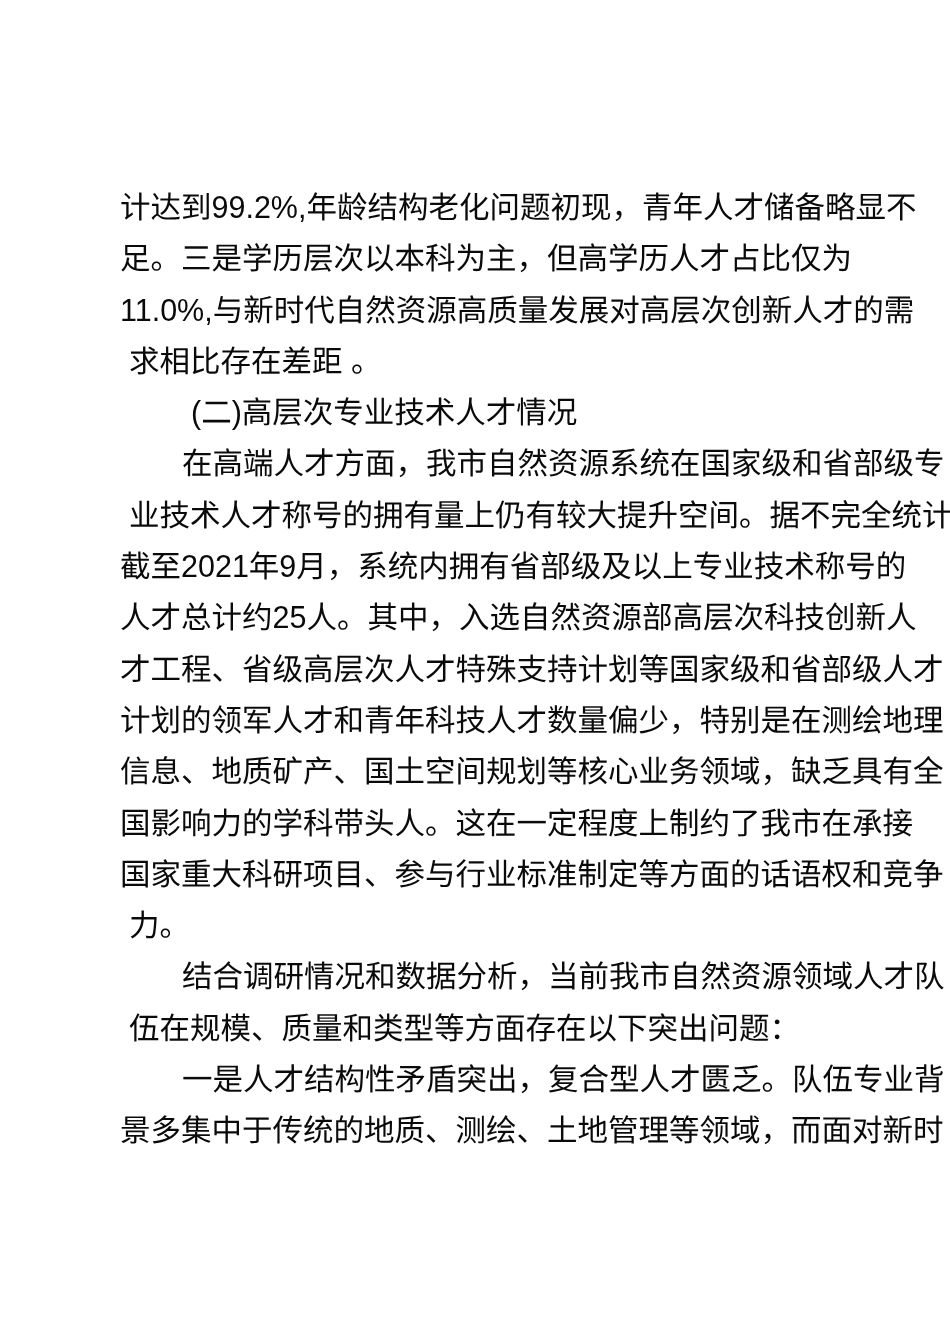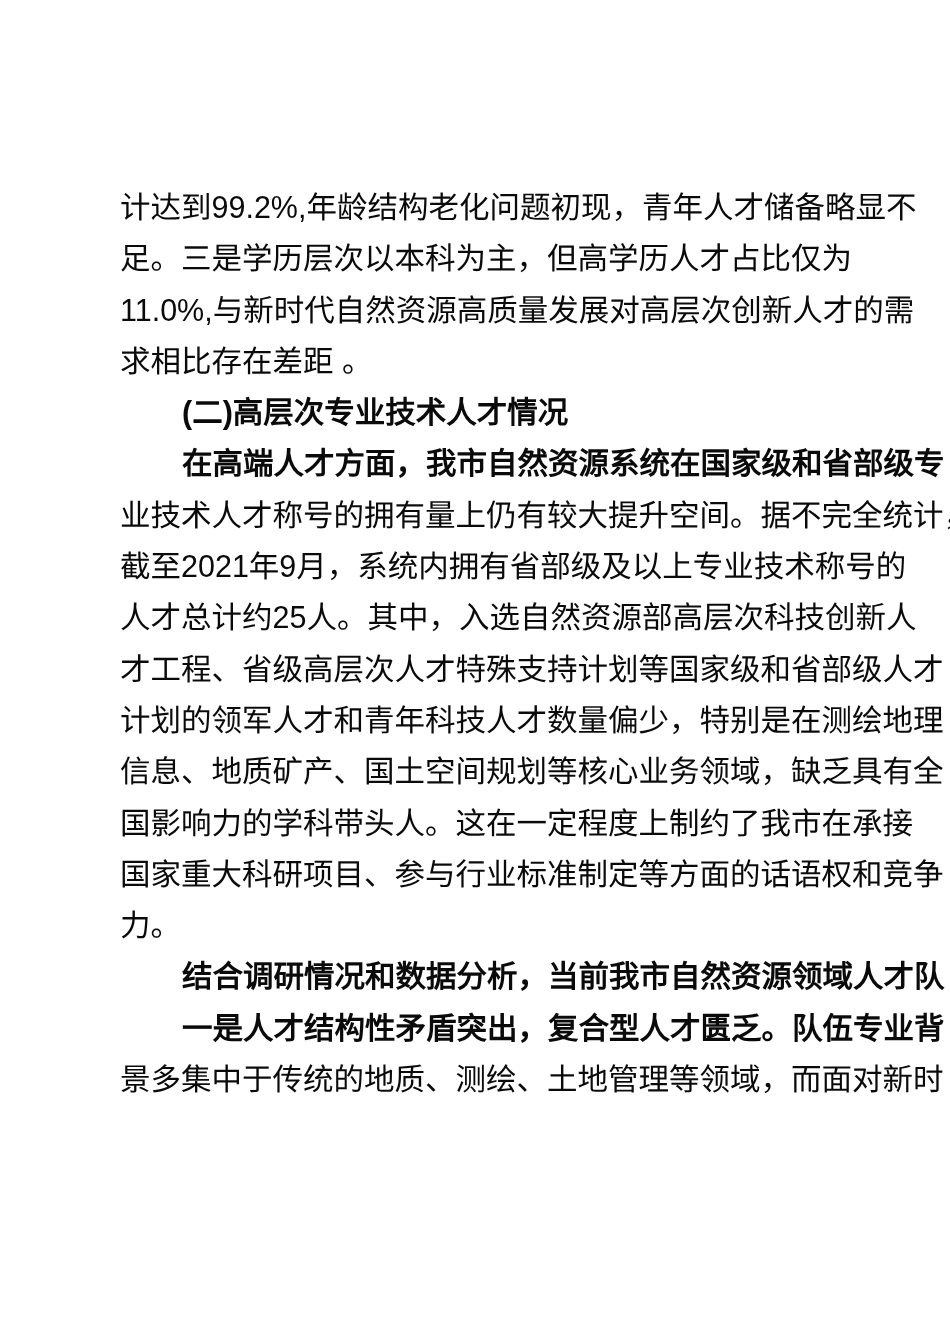"求相比存在差距 。" .line.flush { margin-left: none -> 9px }
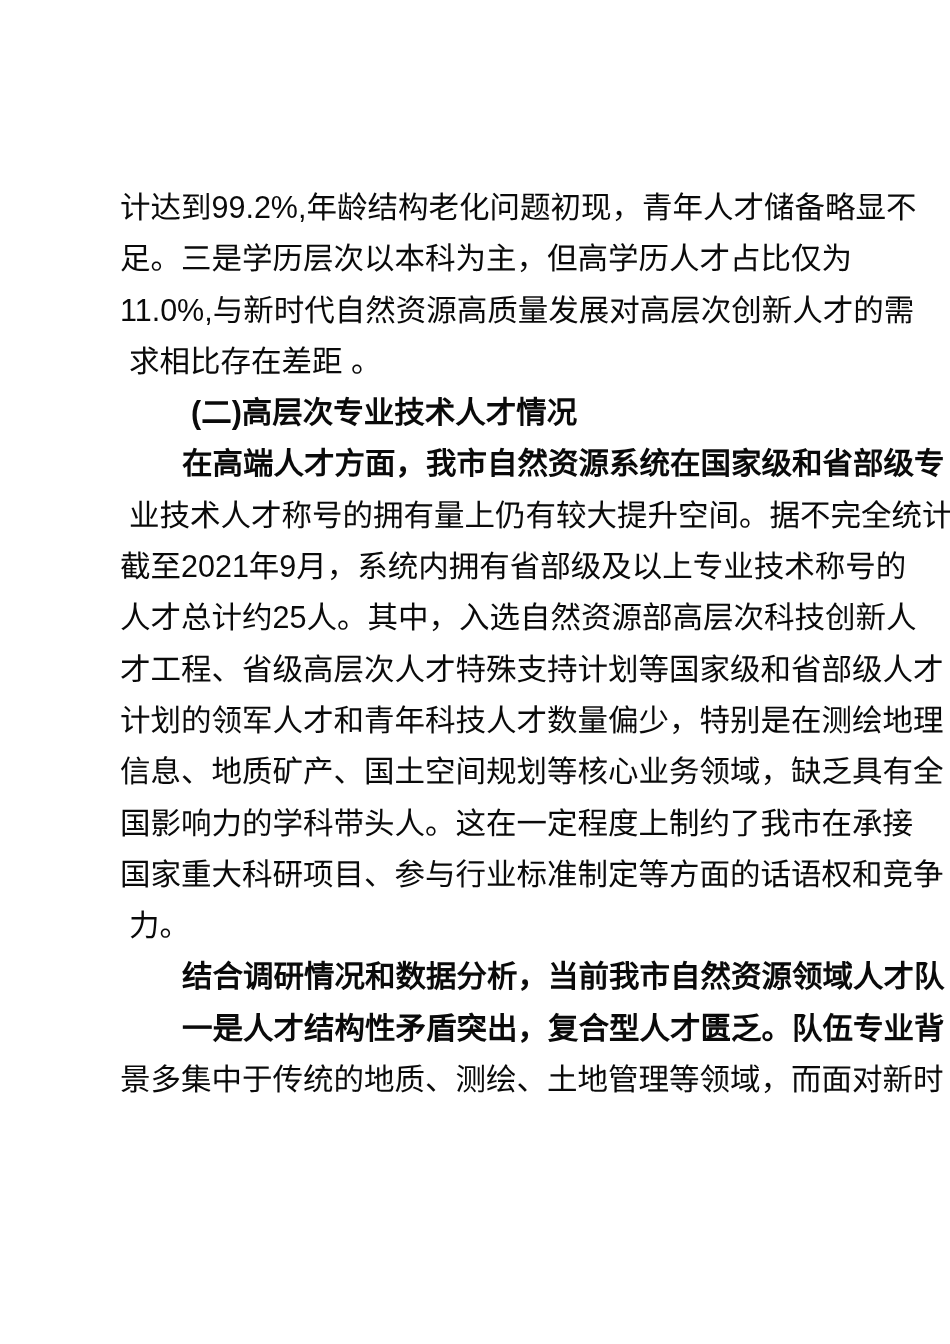"(二)高层次专业技术人才情况" .line.indent { font-weight: bold -> none }
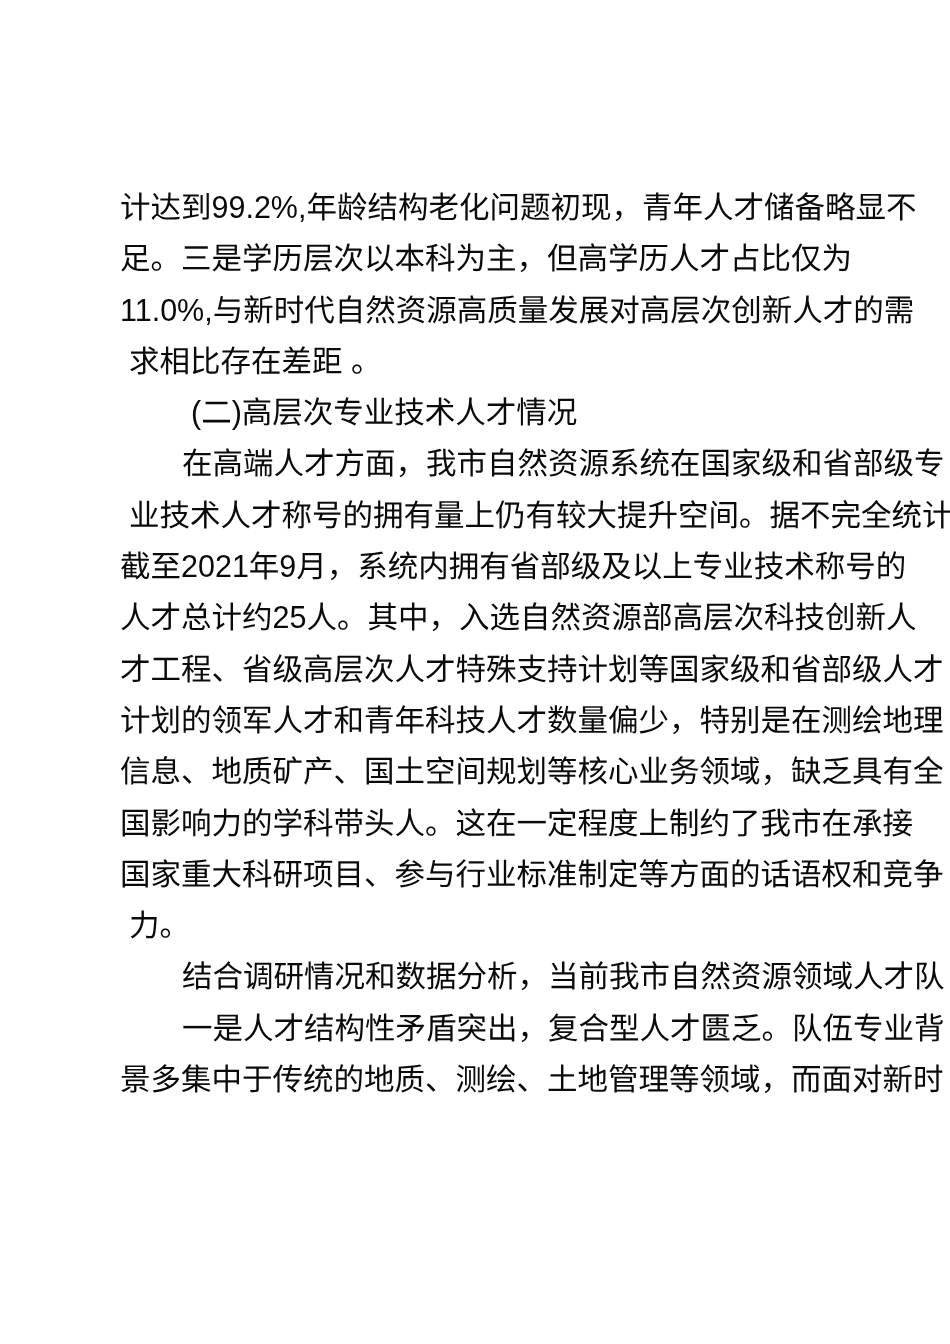"伍在规模、质量和类型等方面存在以下突出问题：" div.line { html: none -> <div>伍在规模、质量和类型等方面存在以下突出问题：</div> }
